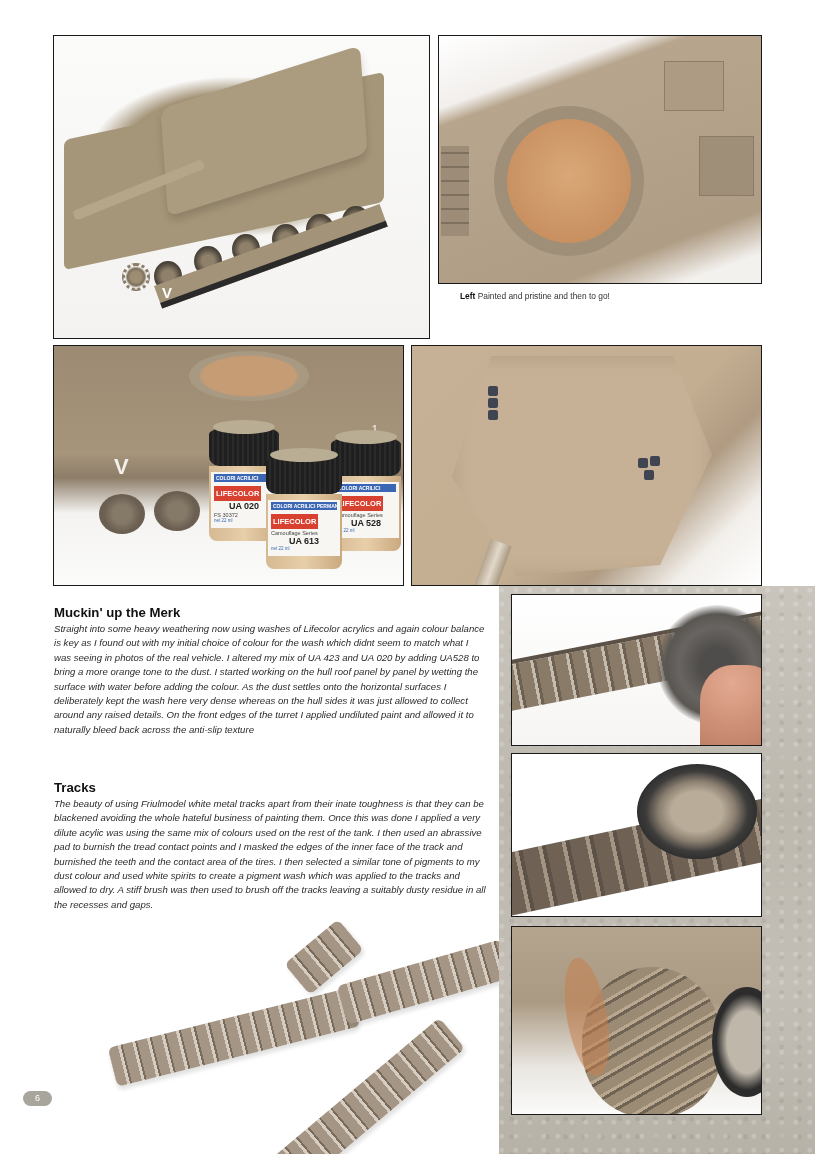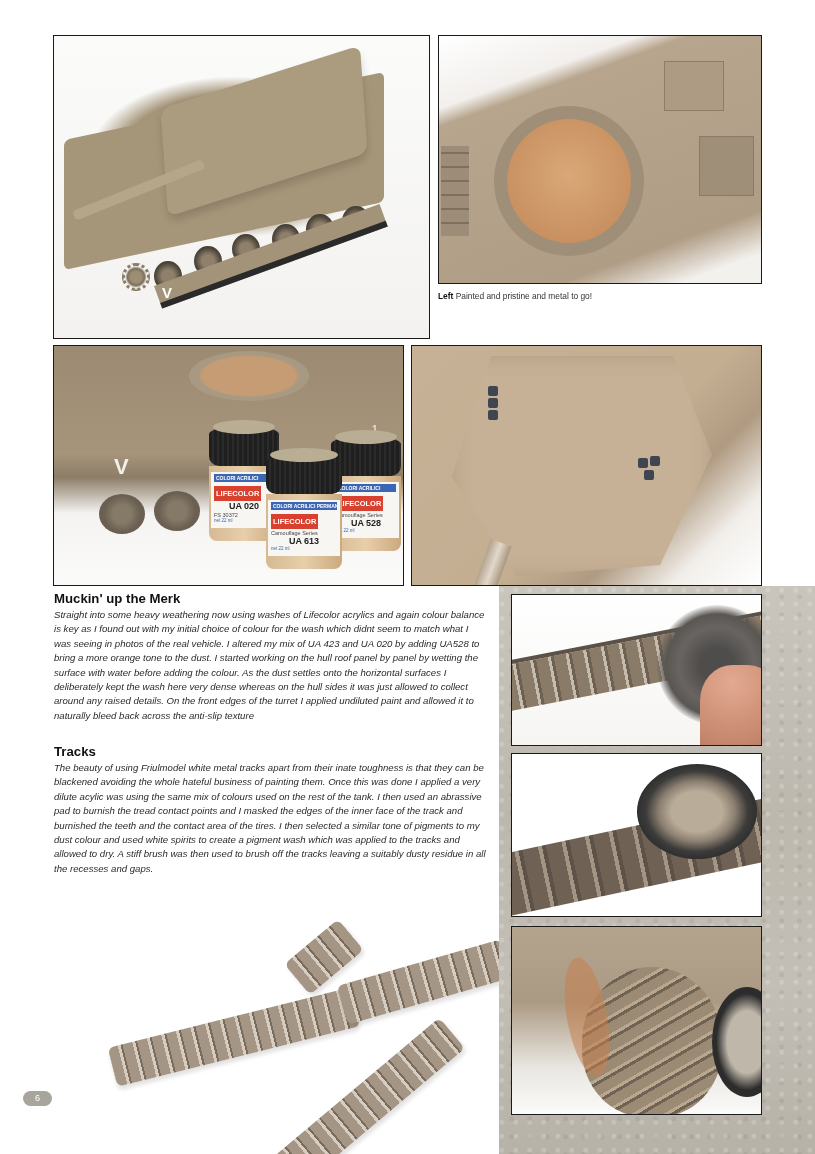"Left" .caption b { margin-left: none -> 22px }
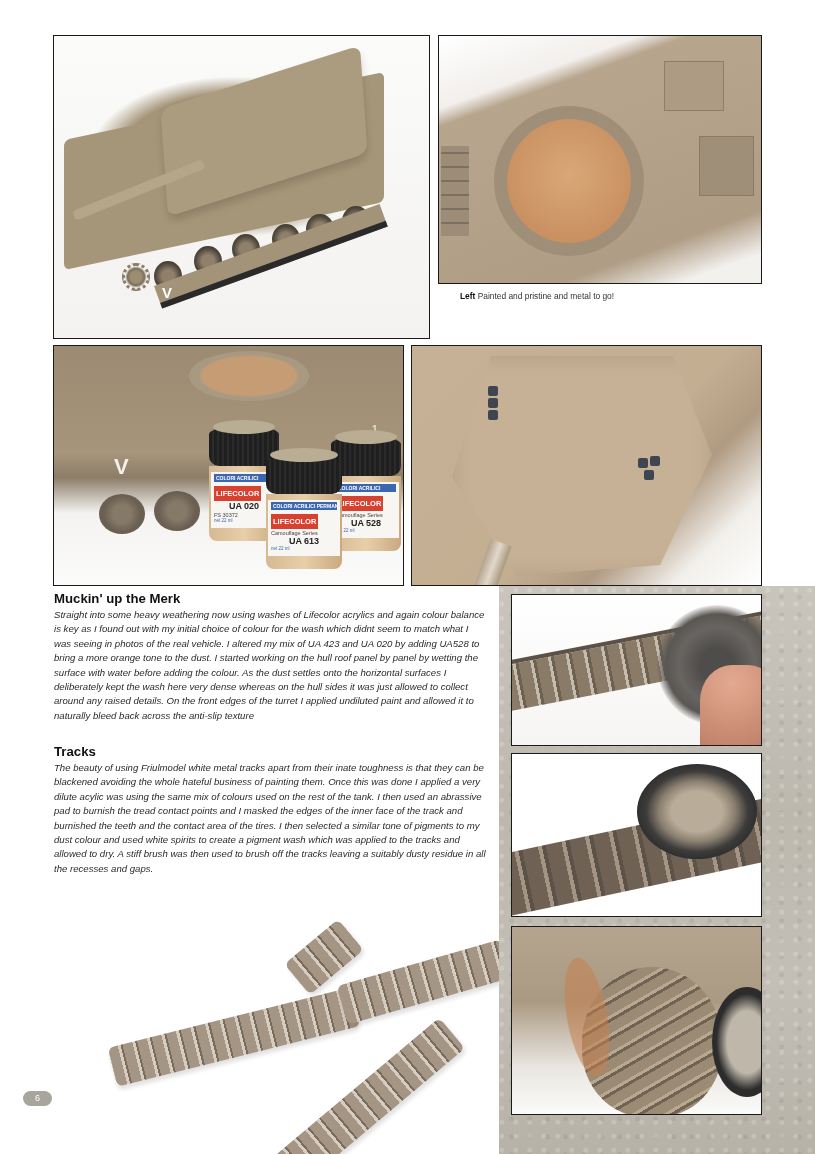"Painted and pristine and metal" span { text: metal -> then }
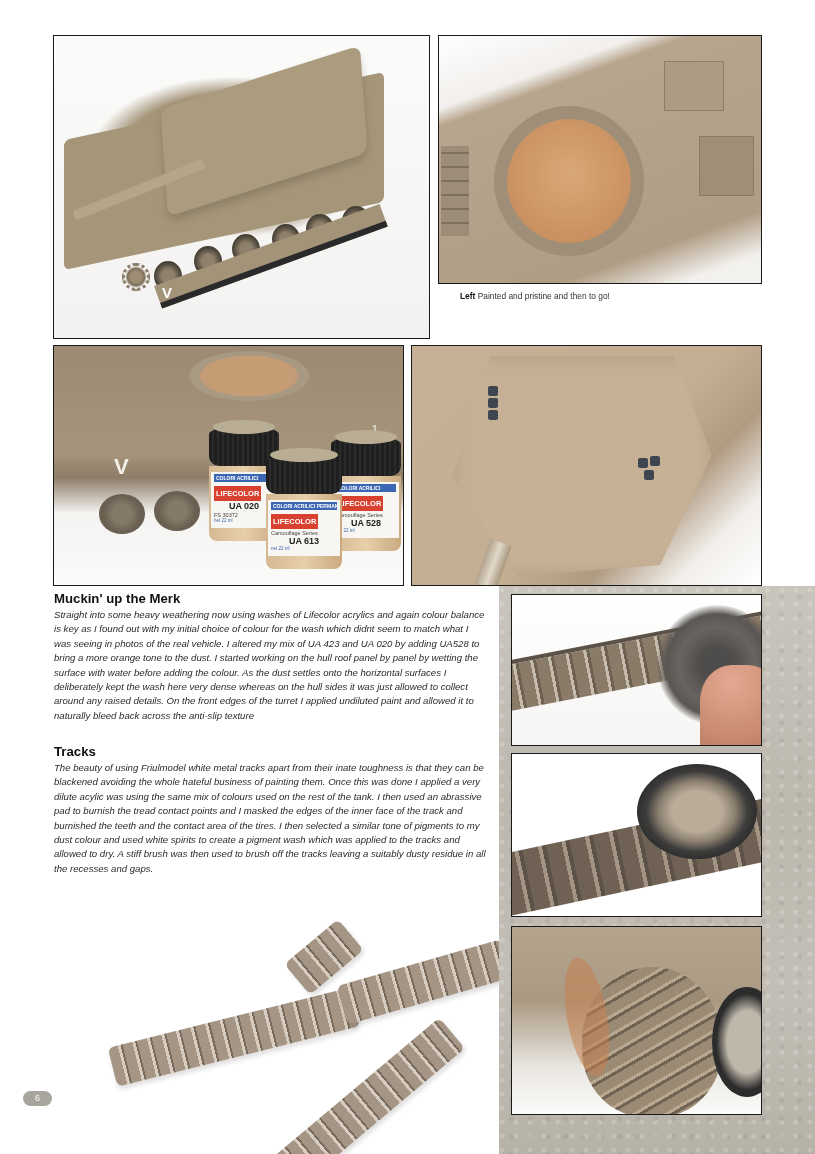"Muckin' up the Merk" div.article { top: 591px -> 605px }
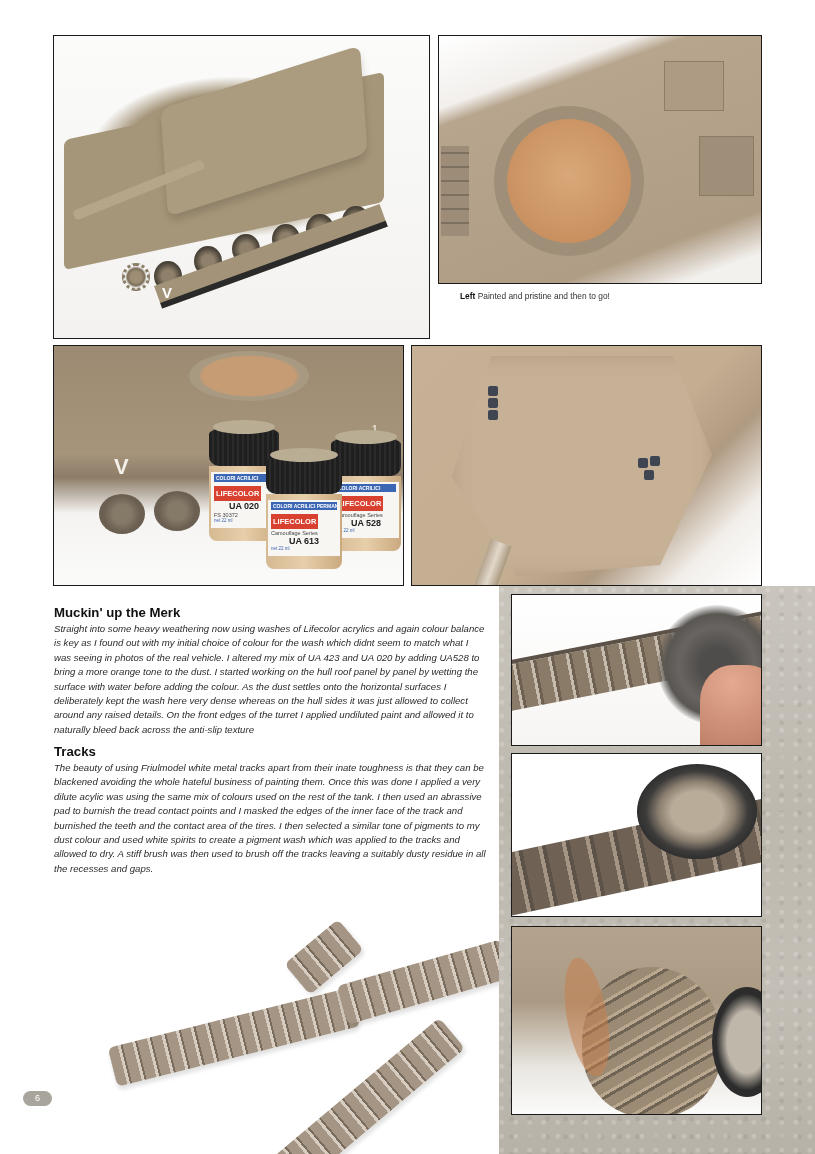"Tracks" div.article { top: 744px -> 780px }
